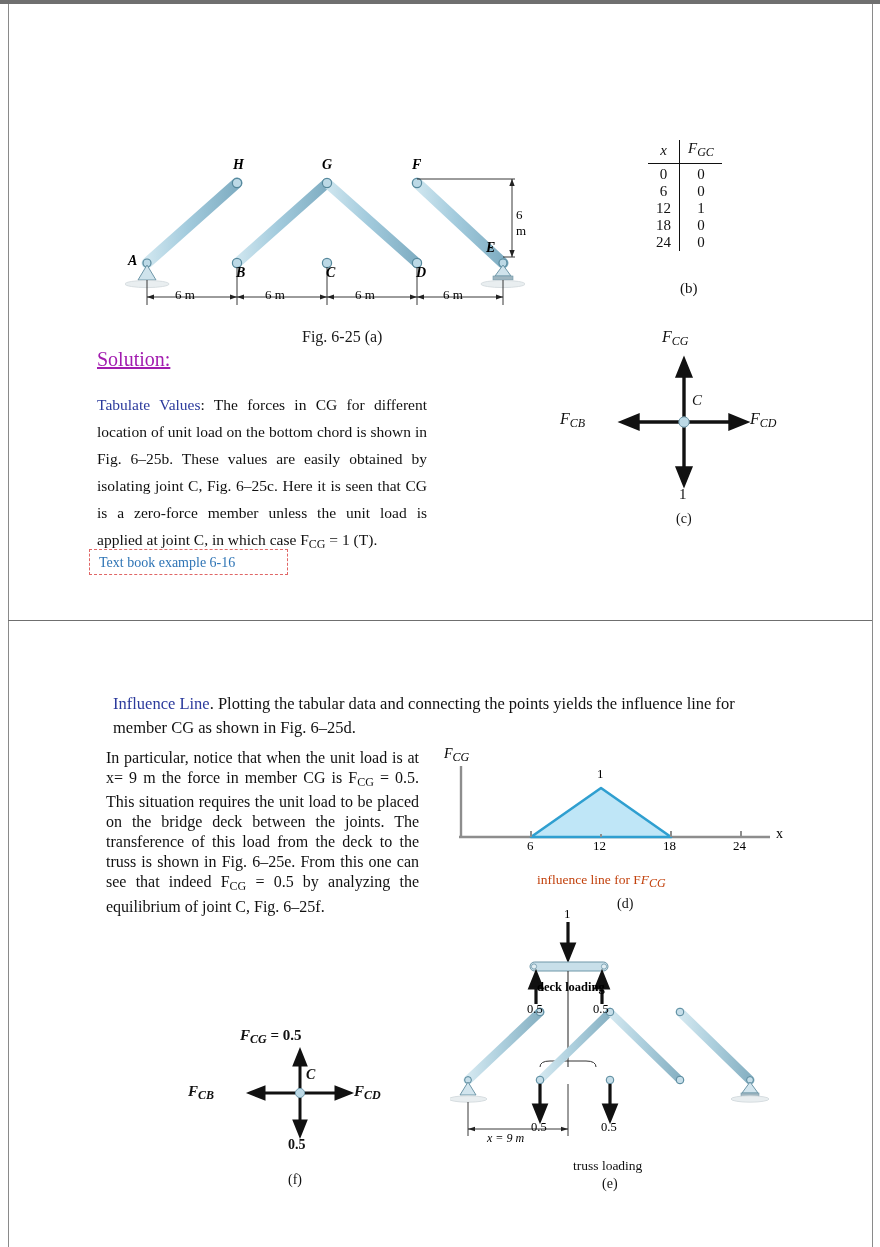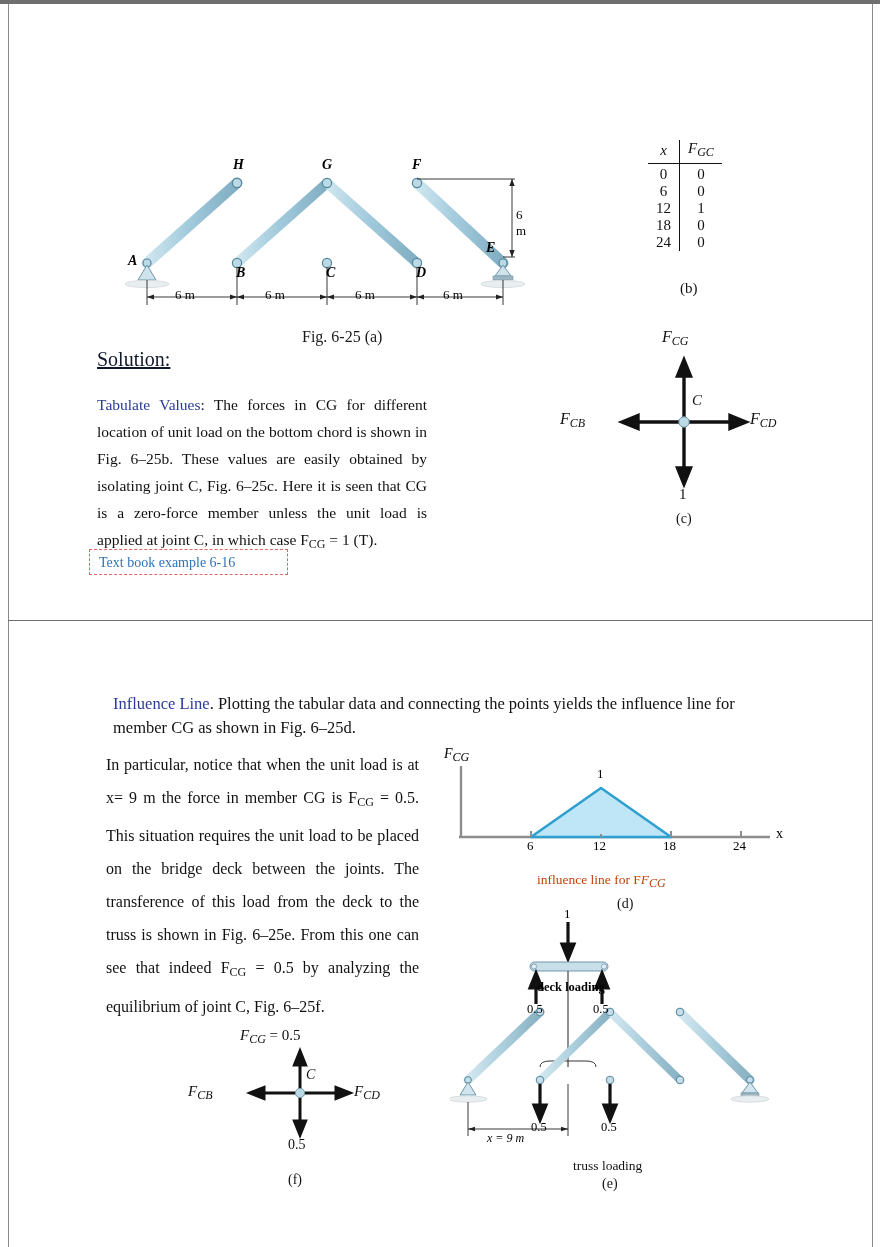"Solution:" .solution-head { color: #0f172a -> #a21caf }
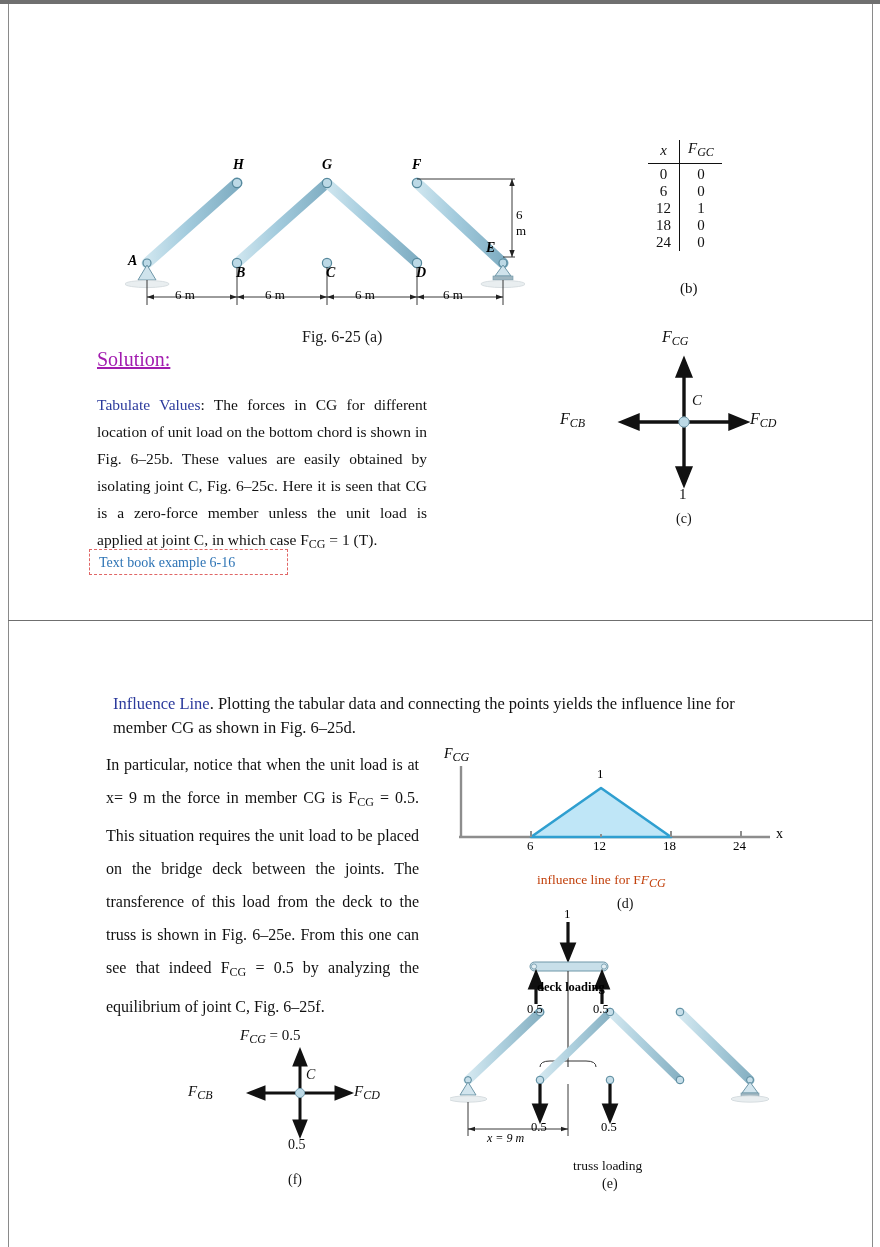"In particular, notice that when" .body-text-2 { line-height: 33px -> 20px }
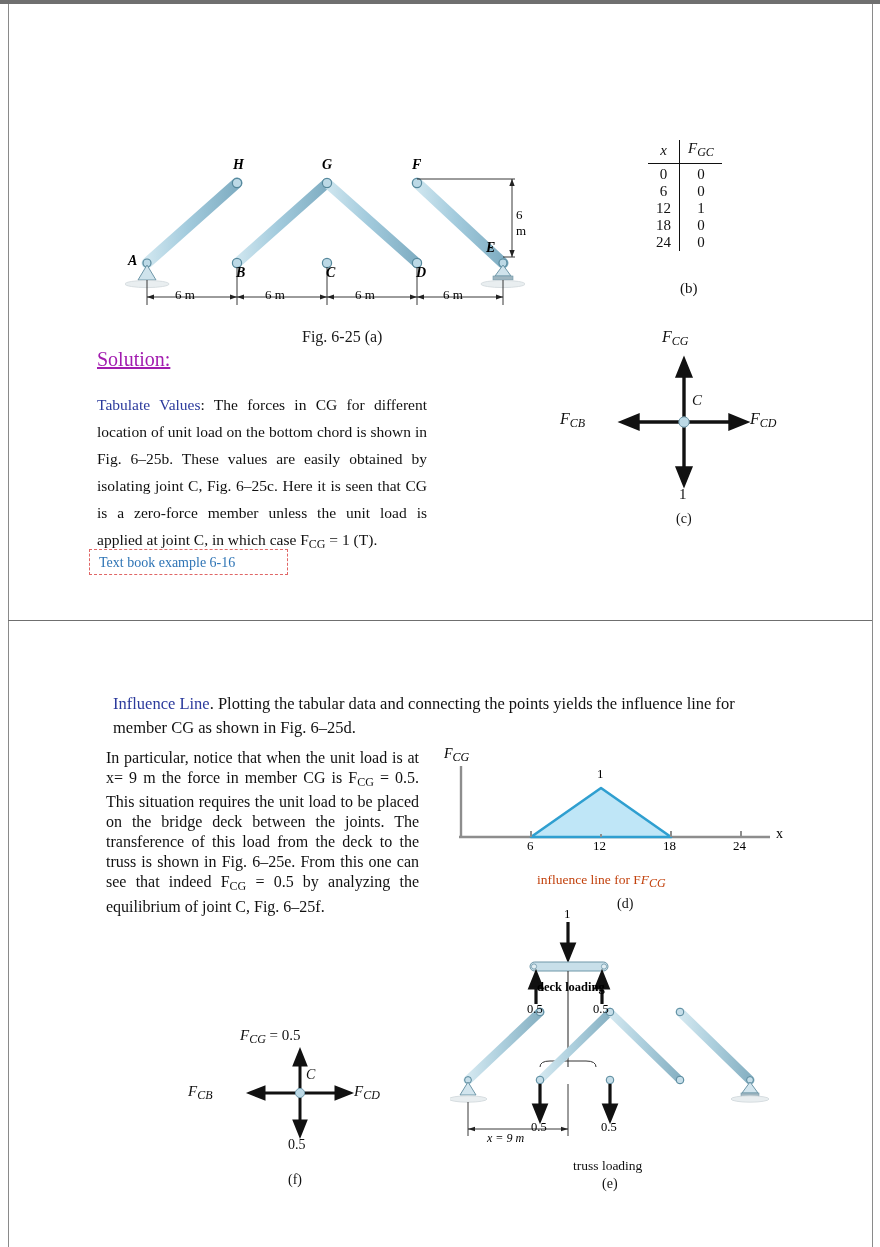"FCG = 0.5" div.fbd { font-weight: none -> bold }
